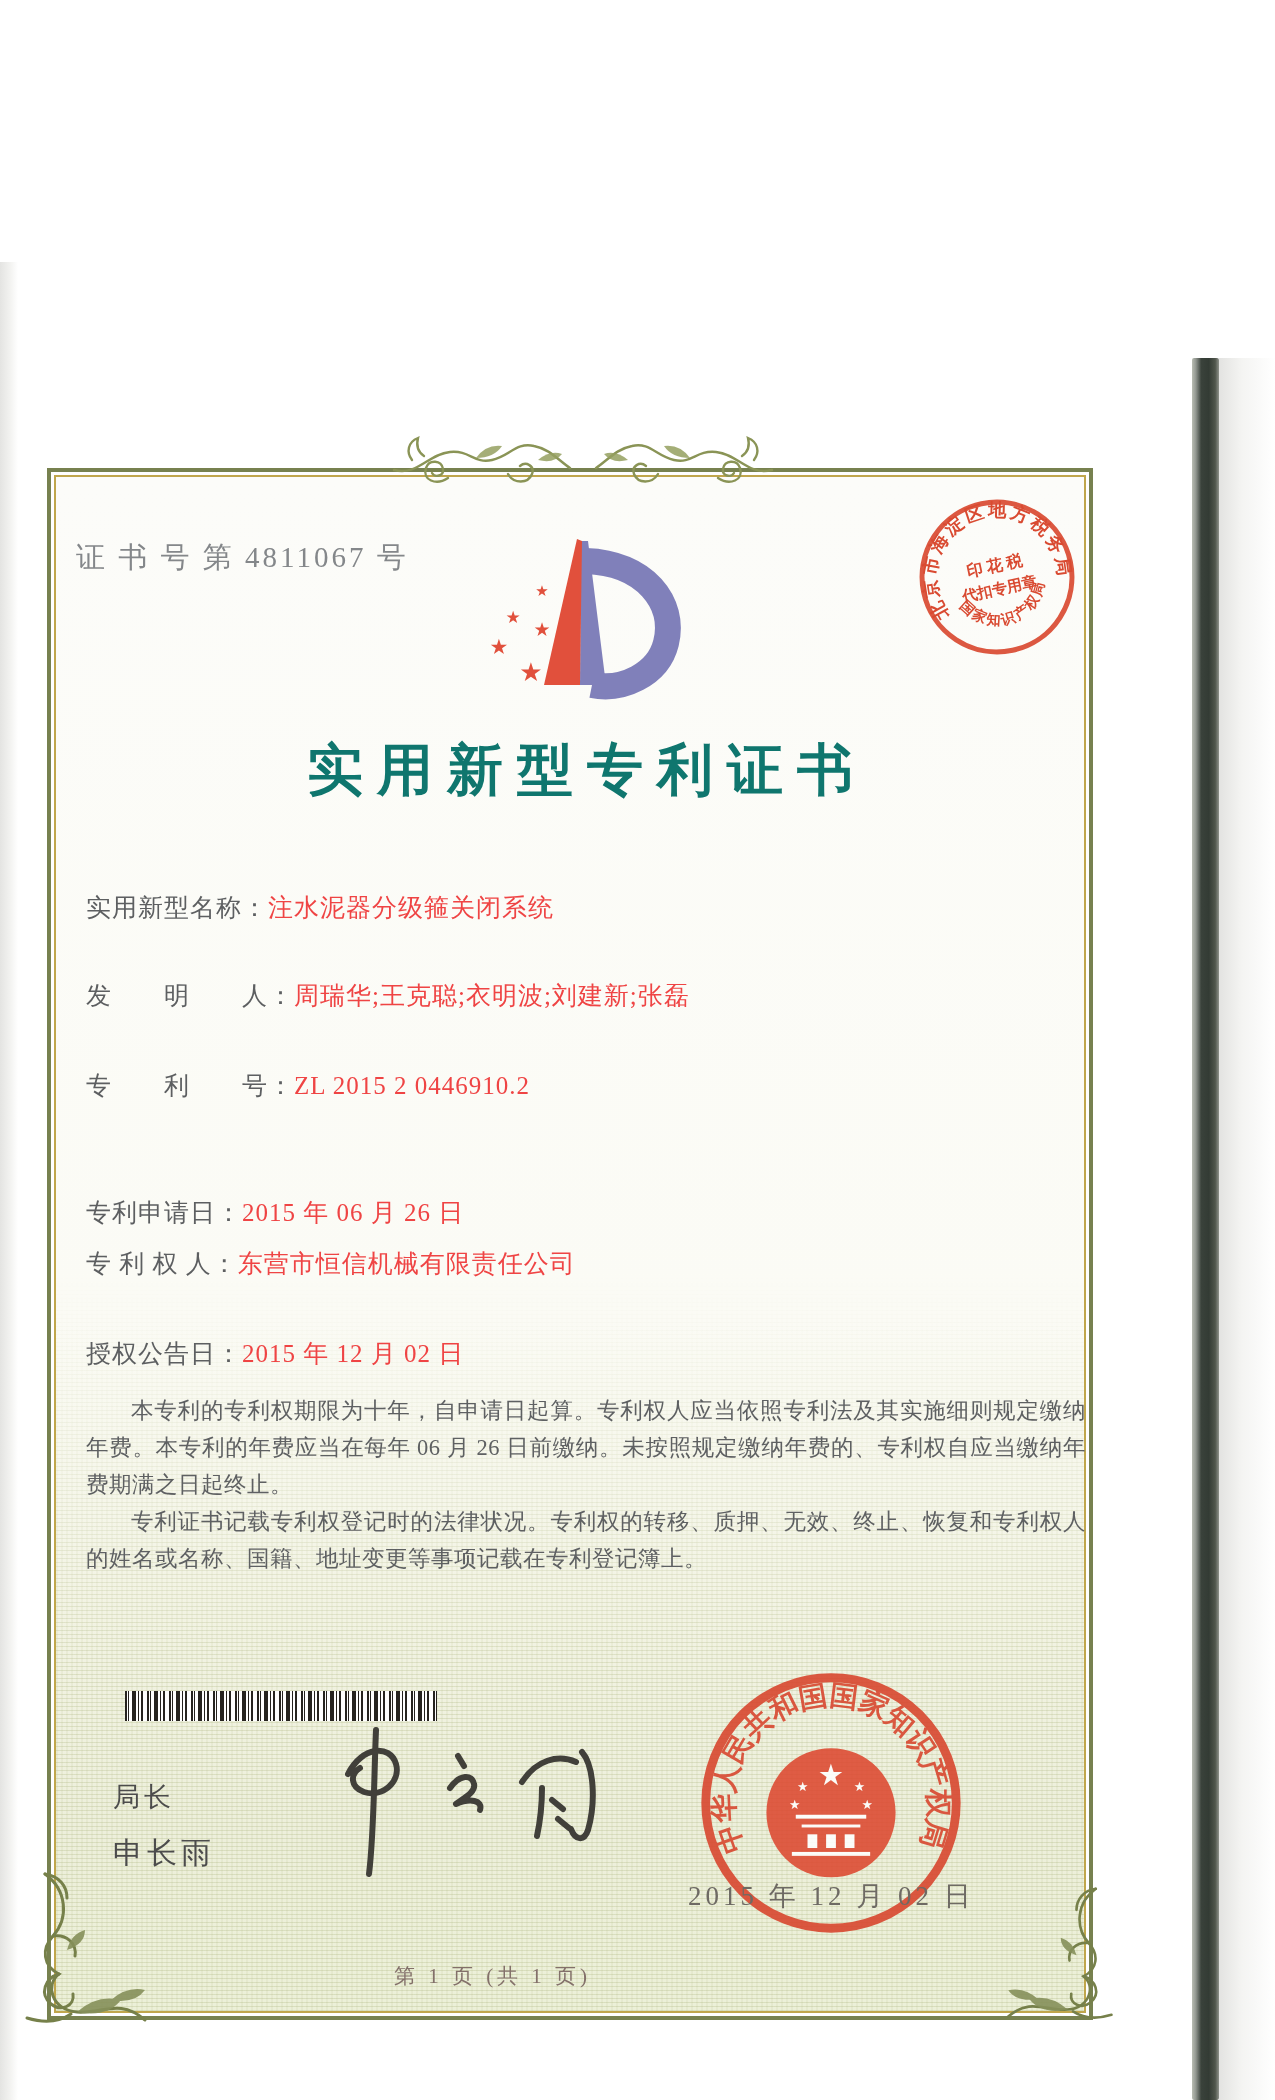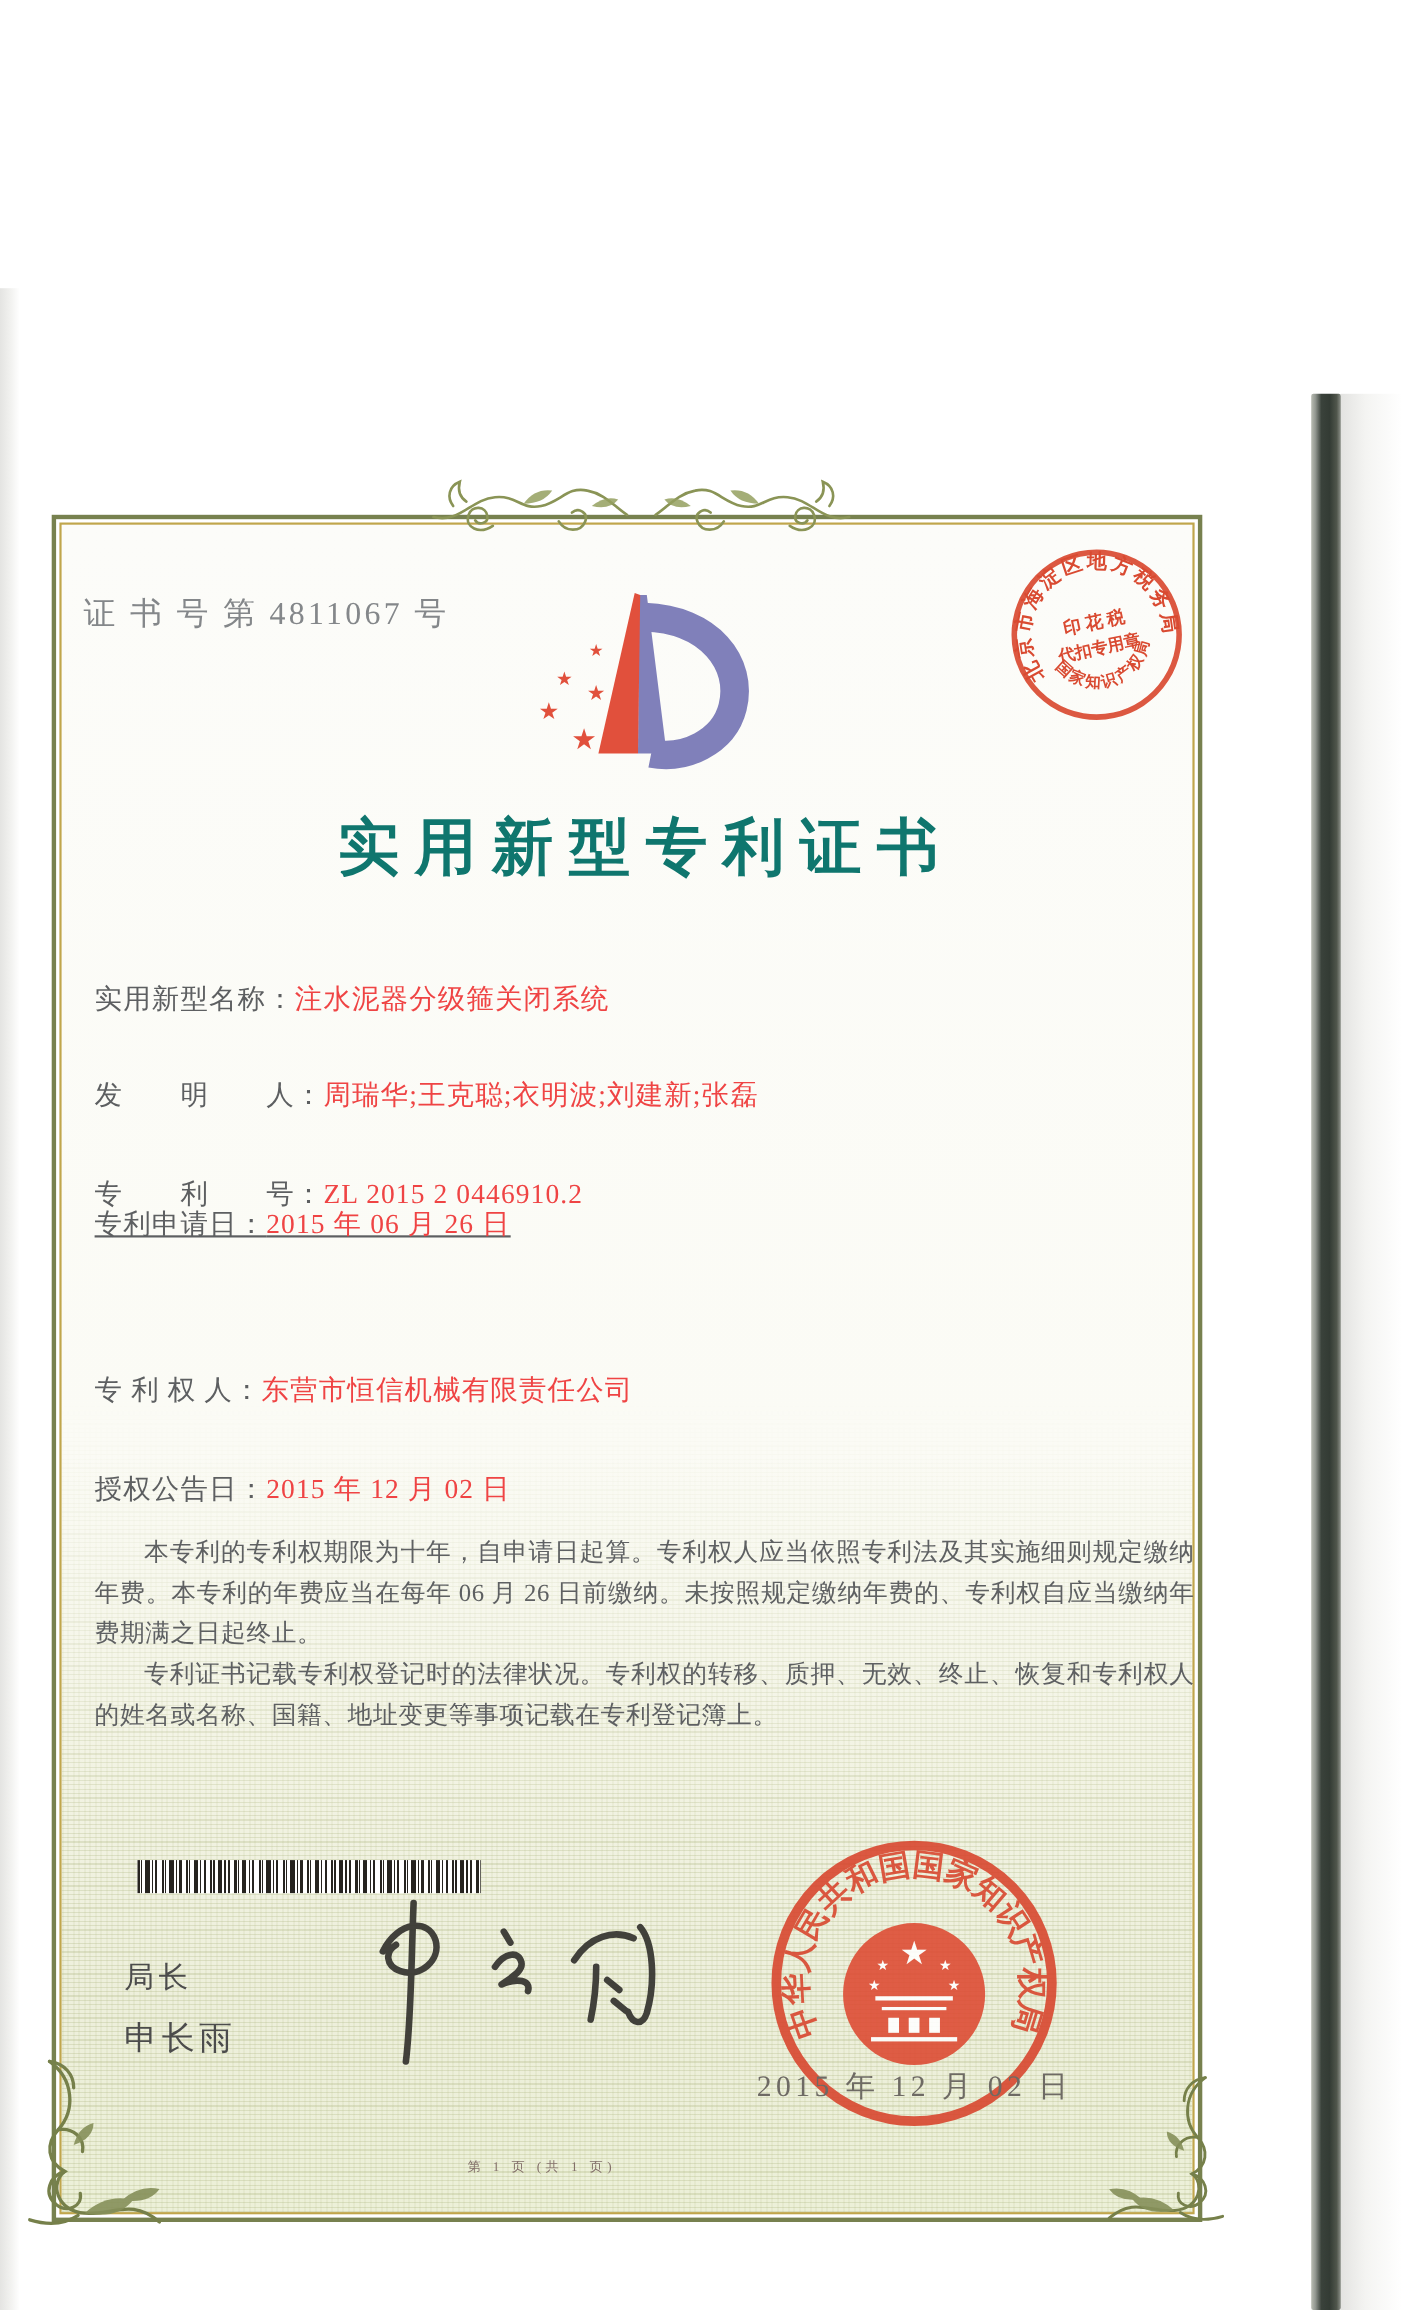"专利申请日：2015 年 06 月 26" .f3 { text-decoration: underline -> none; top: 1096px -> 1196px }
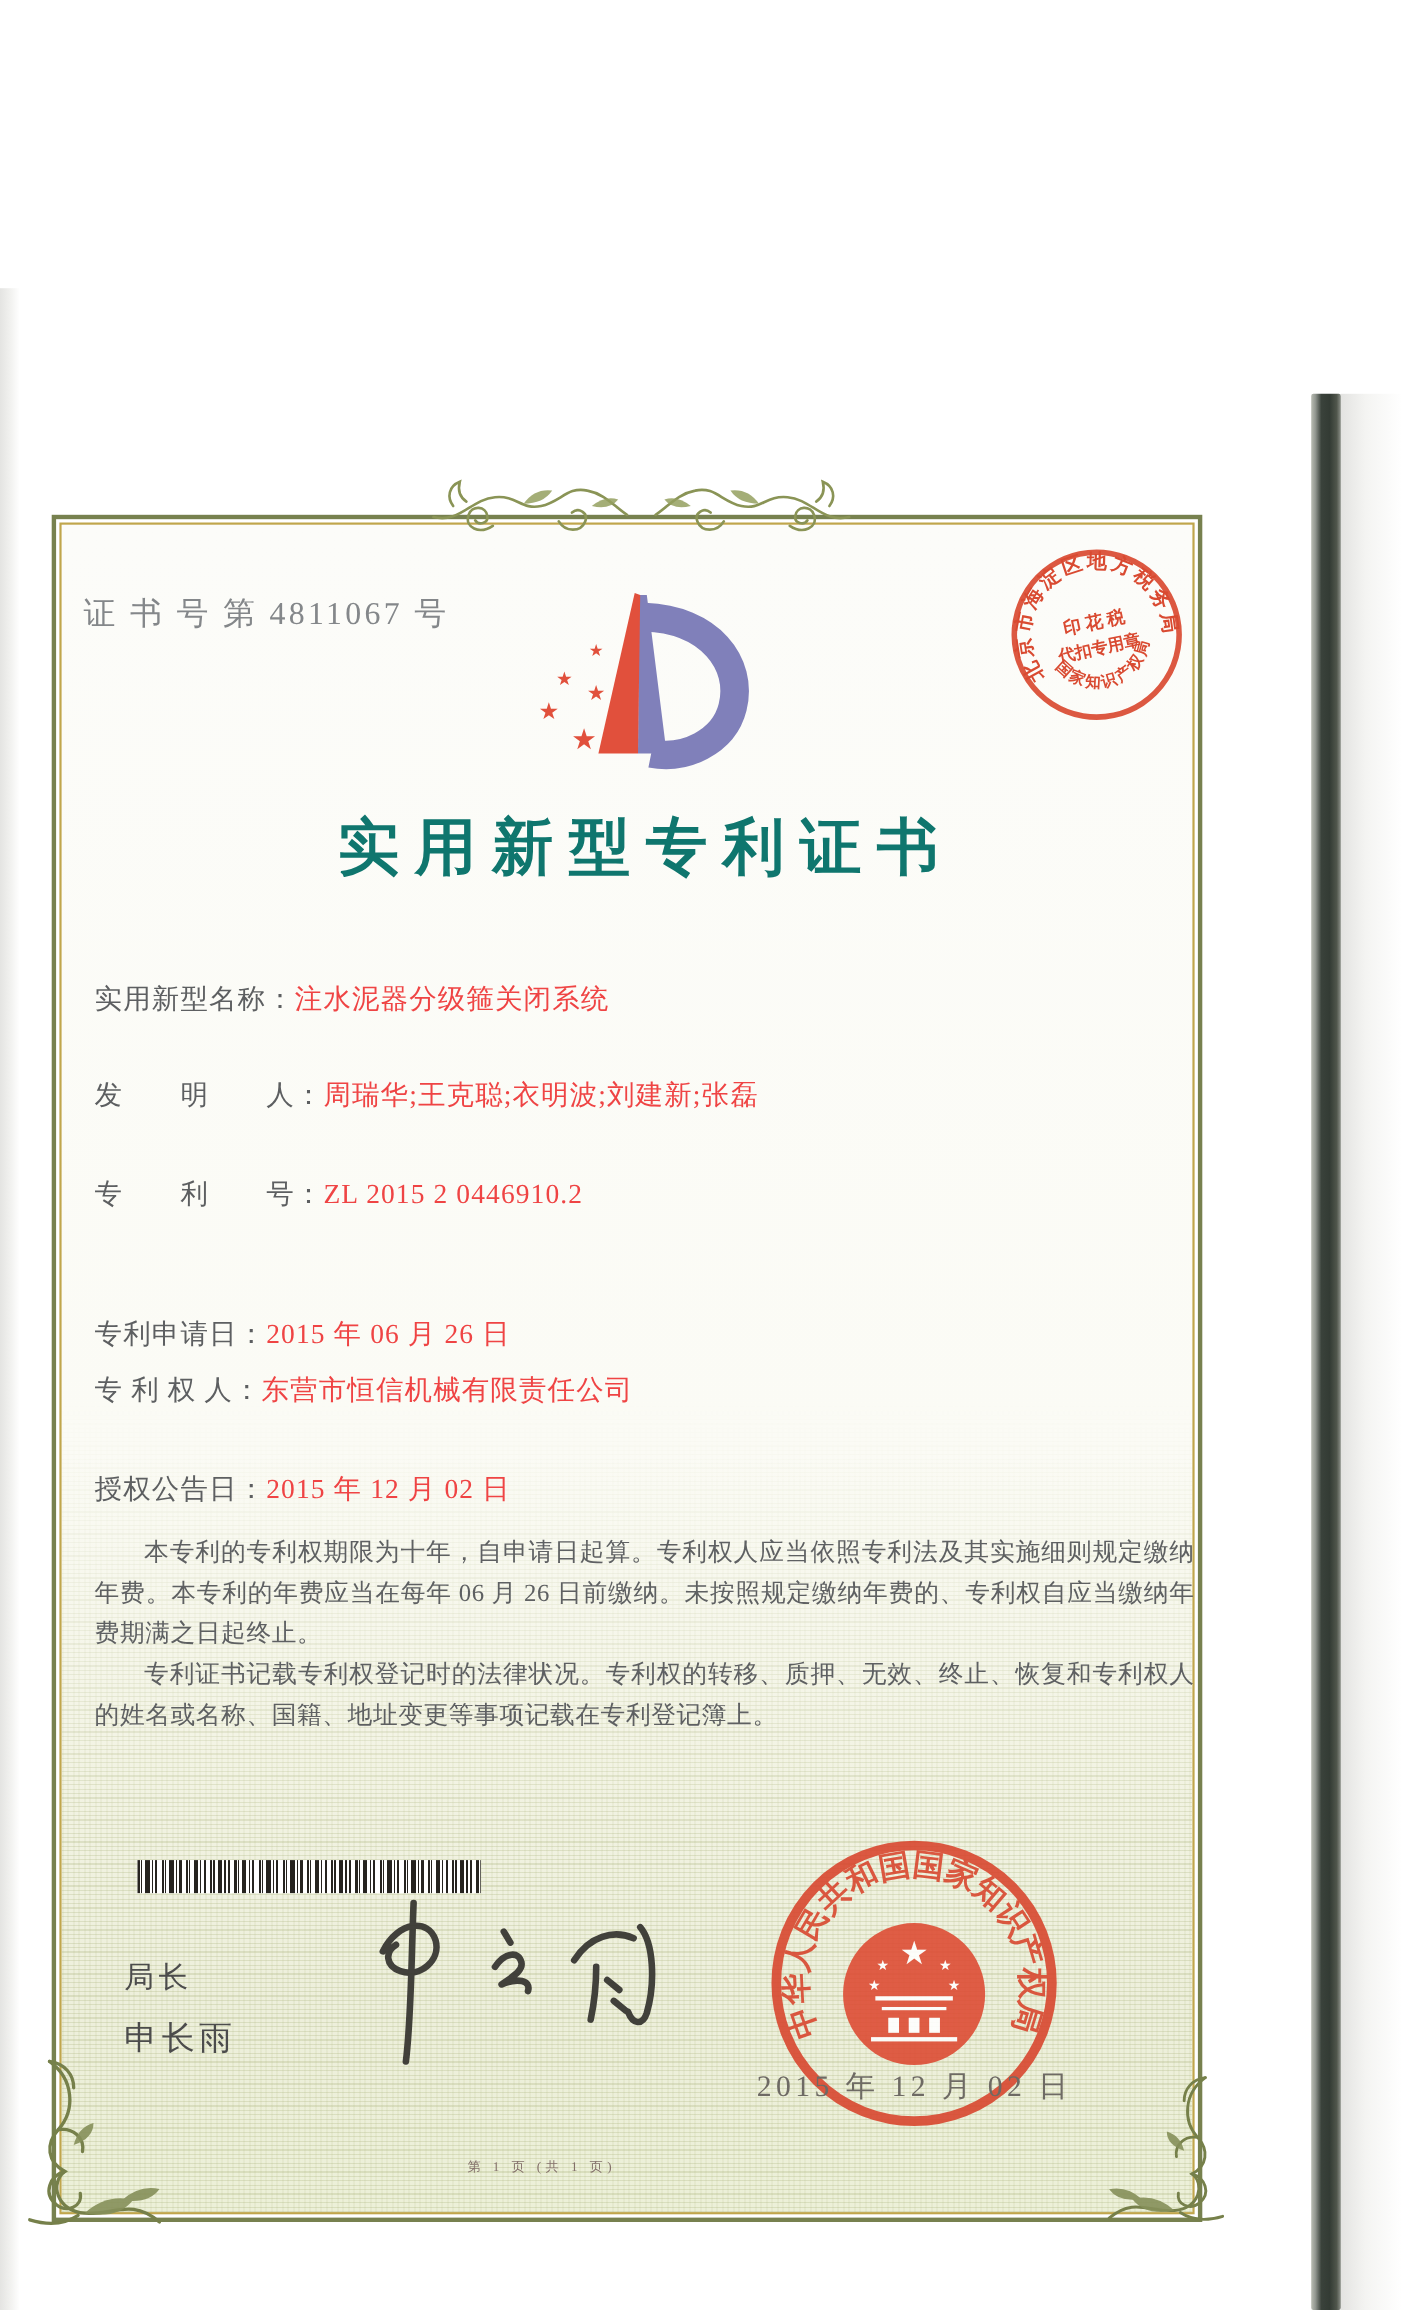"第 1 页 (共 1" .footer { font-size: 12px -> 21px }
